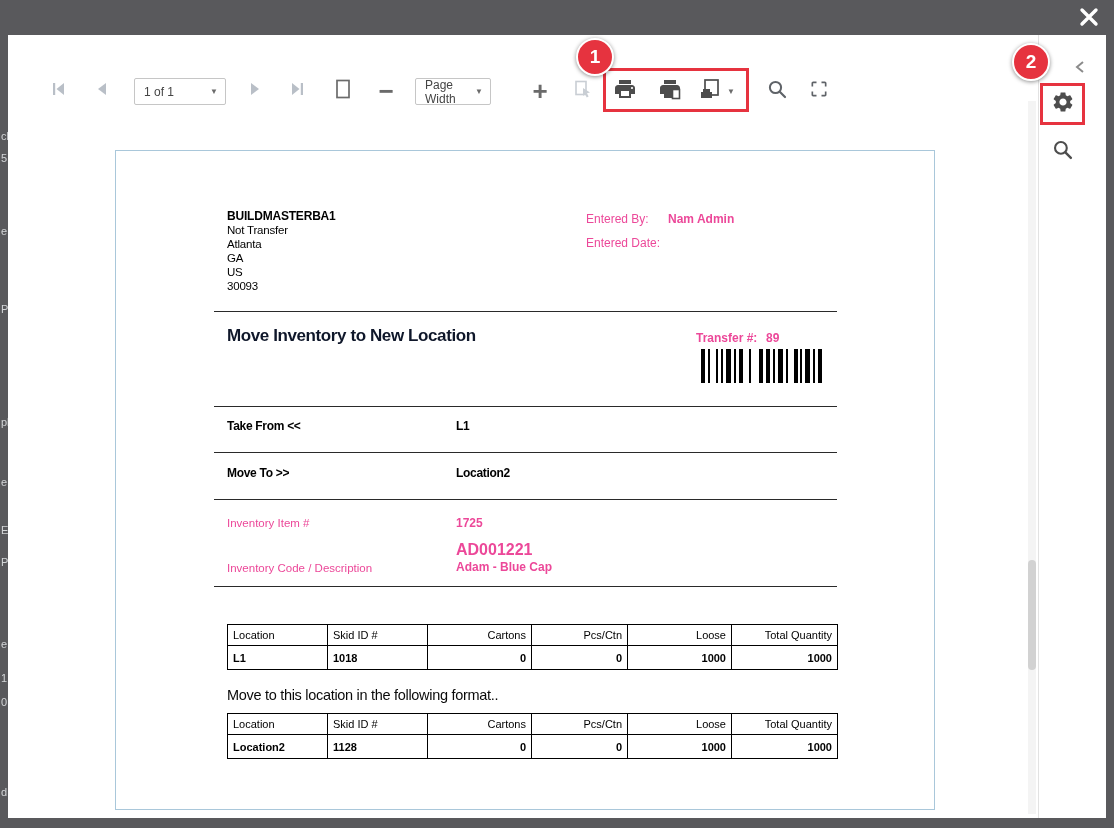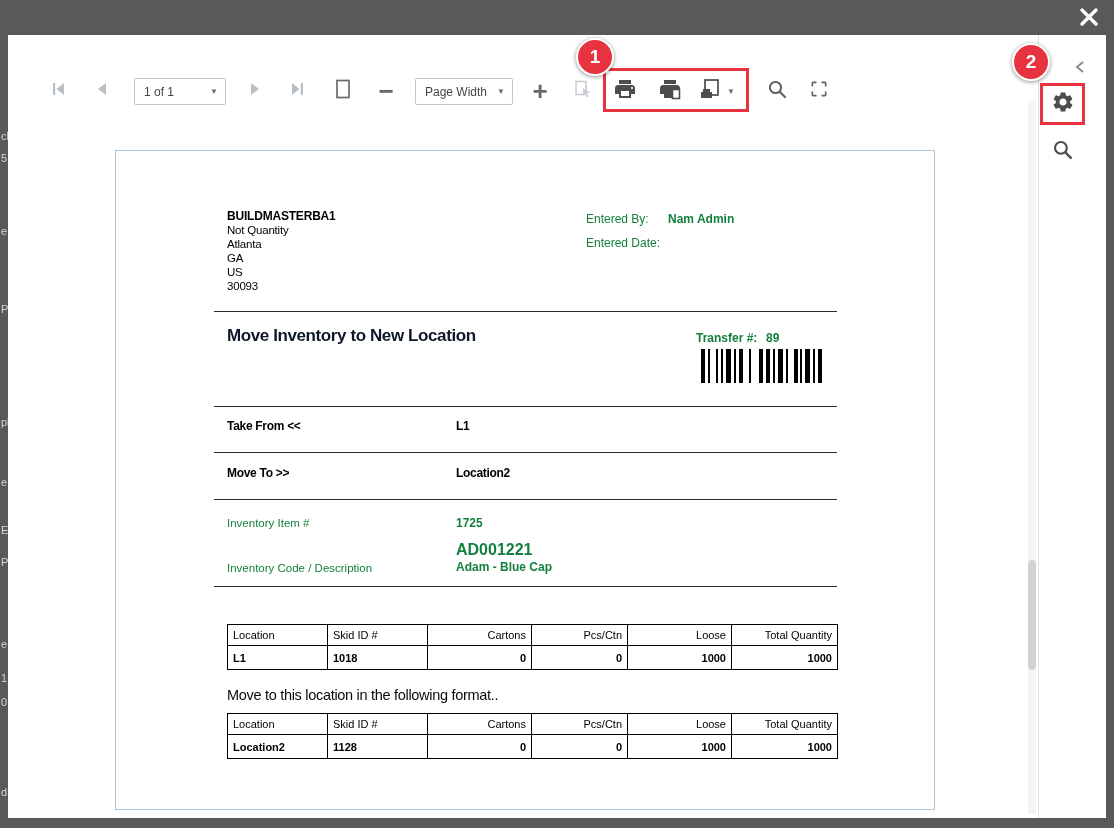"Page Width" div.tb-select { width: 98px -> 76px }
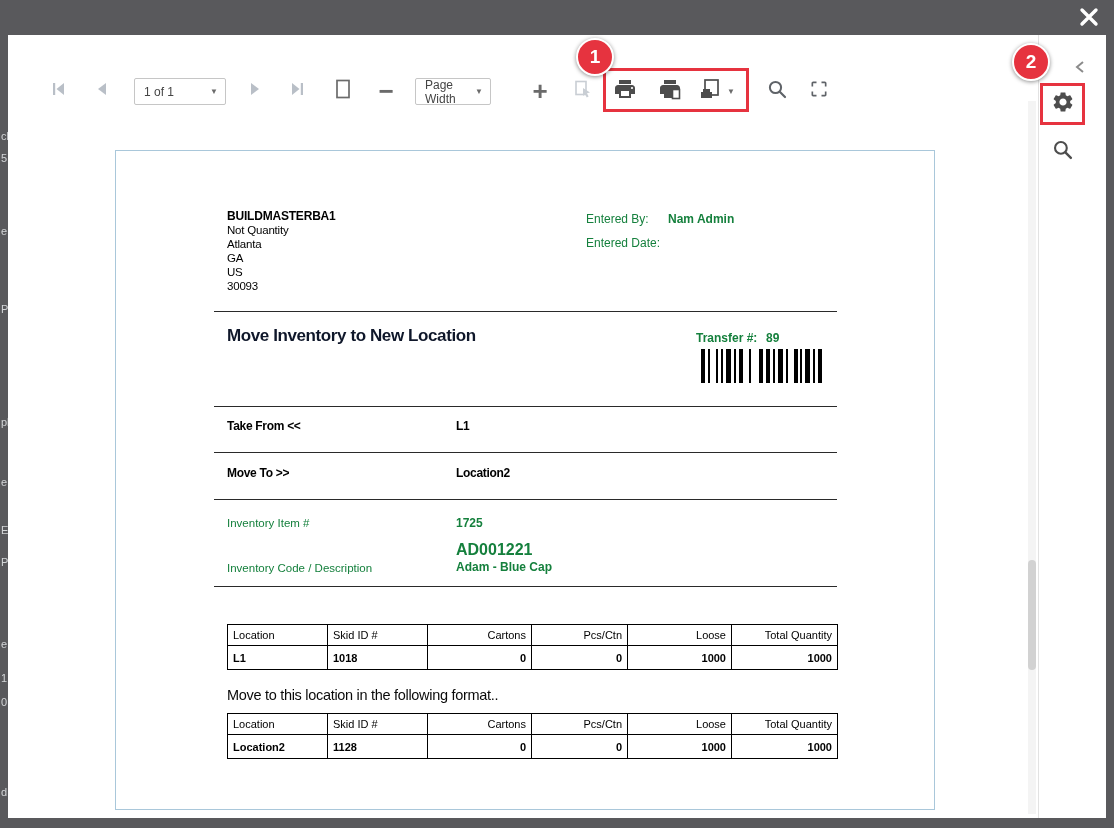"Entered By:" .r-txt { color: #15803d -> #ec4899 }
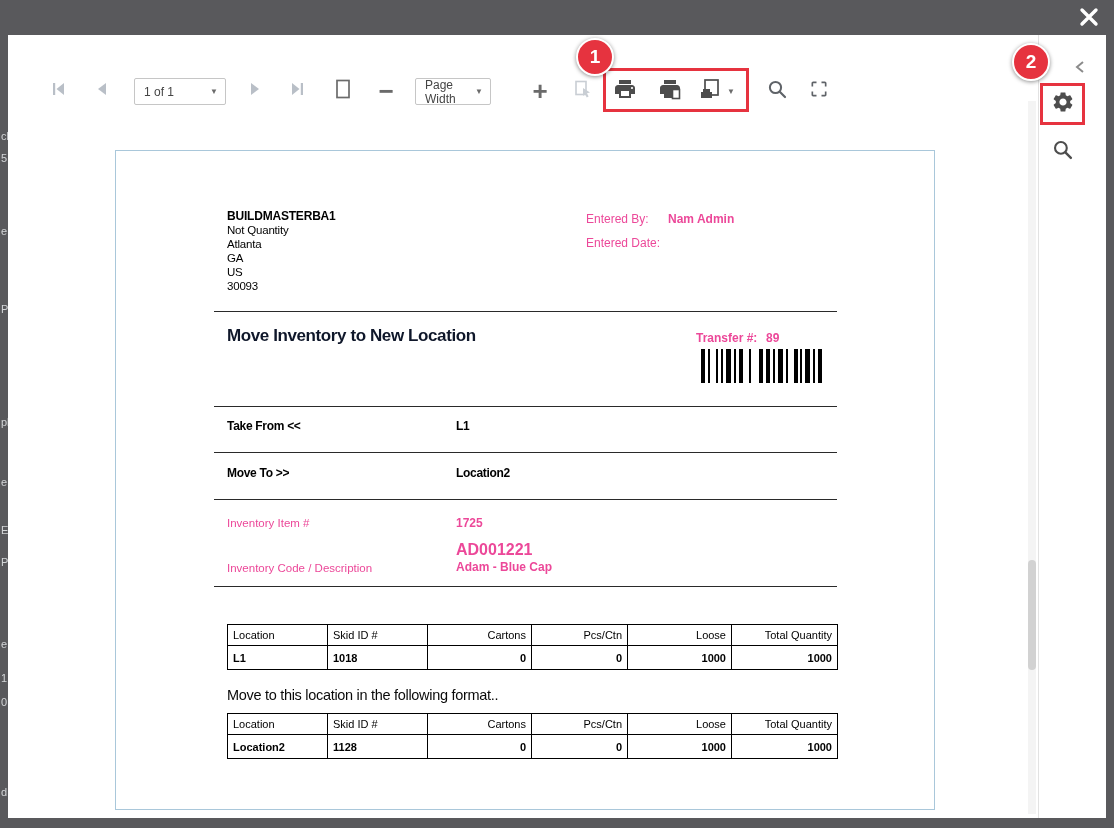"Not Quantity" div.r-addr { text: Quantity -> Transfer }
